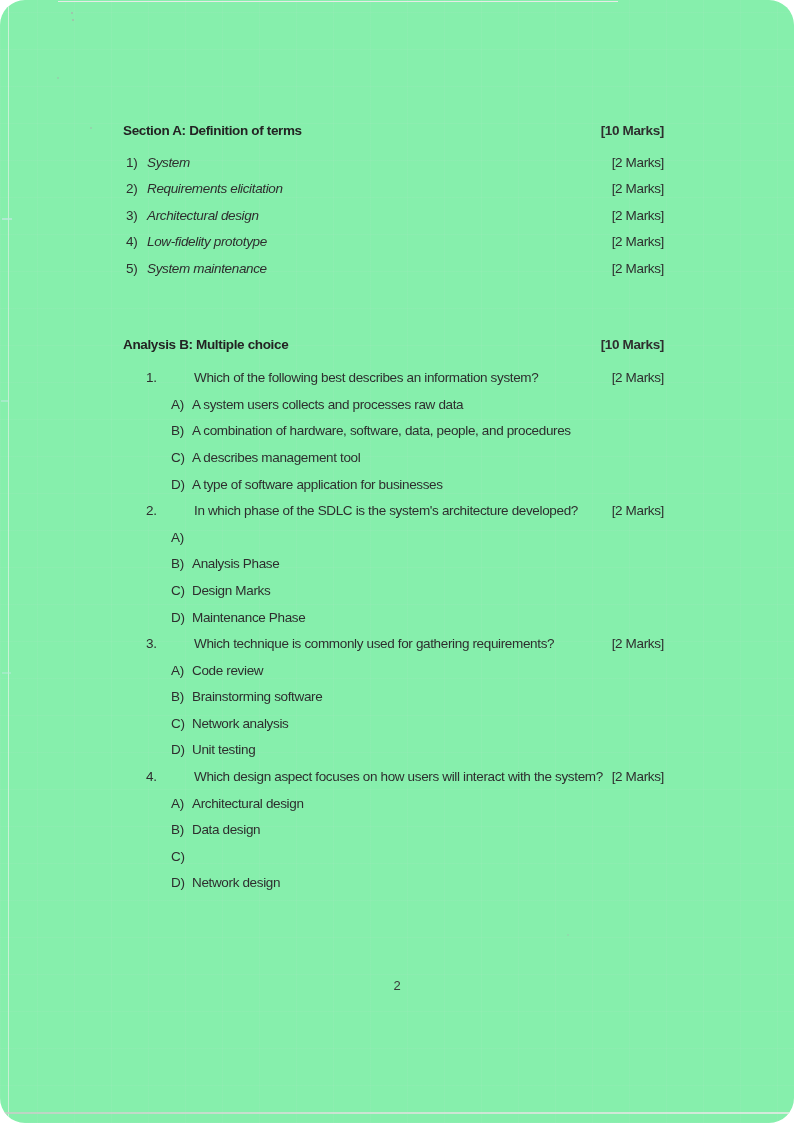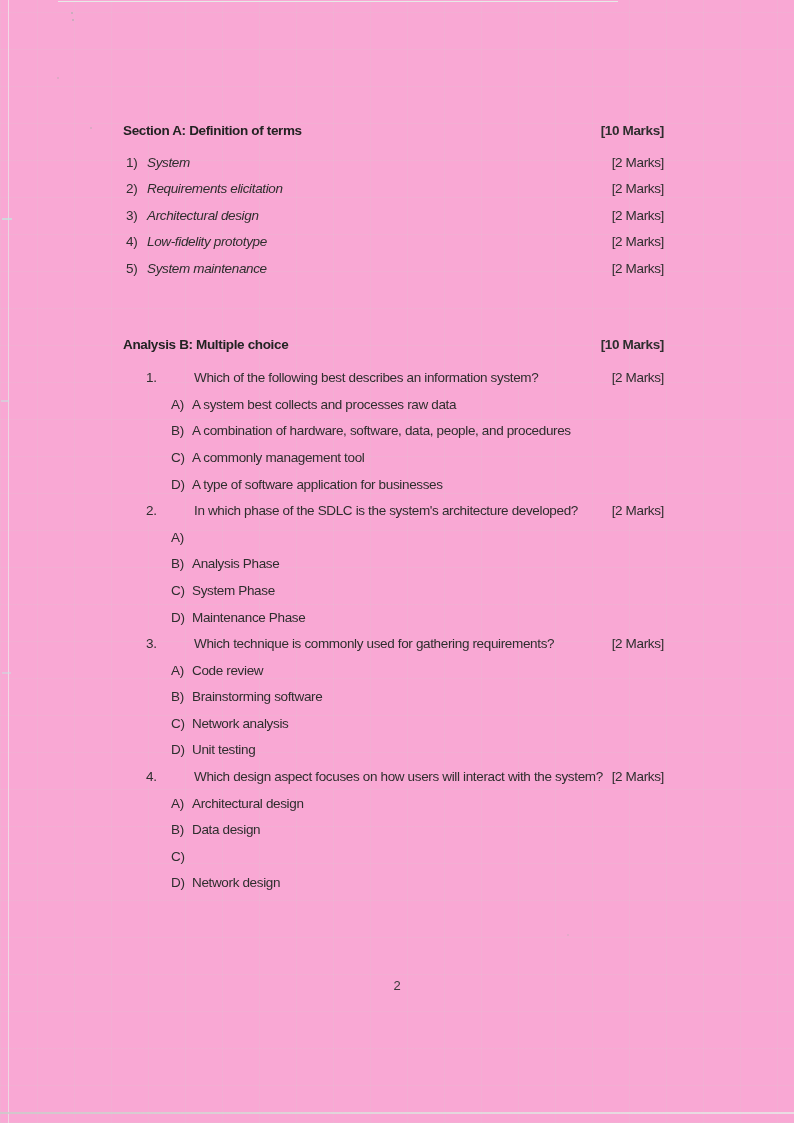"Section A: Definition of terms" .page { background: #f9a8d4 -> #86efac; border-radius: none -> 25px }
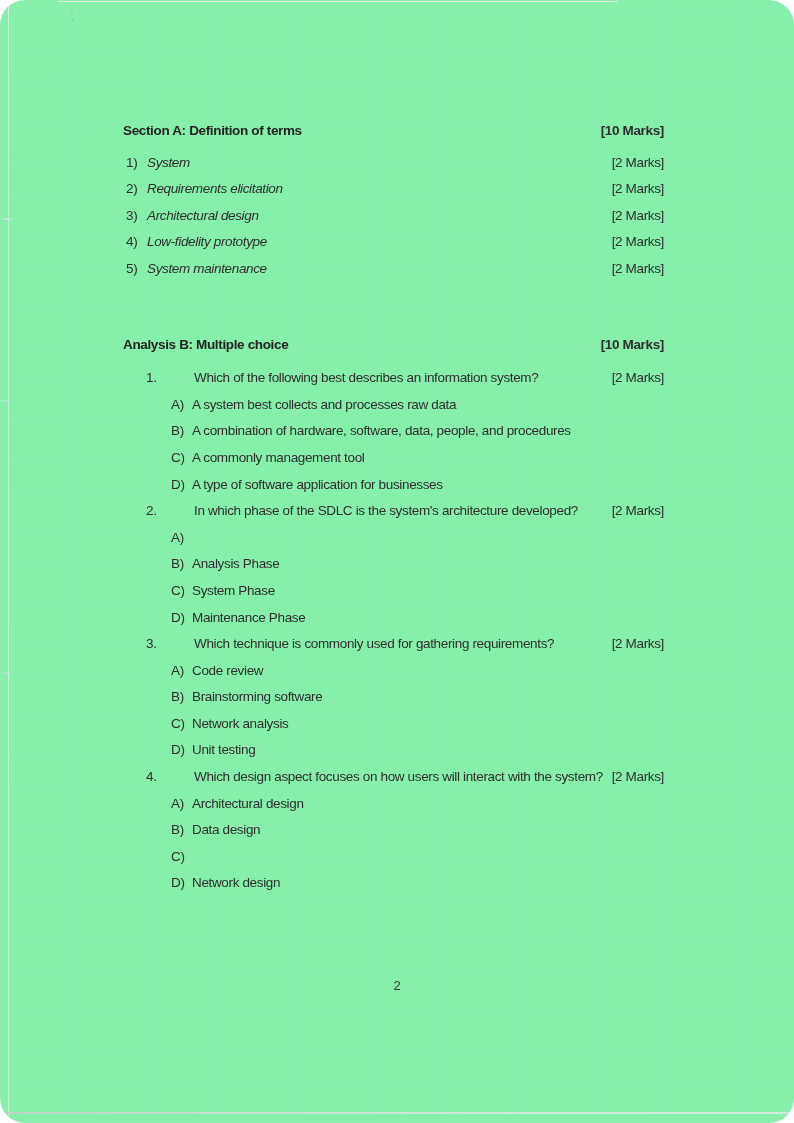"A system best collects and" span.opt-text { text: best -> users }
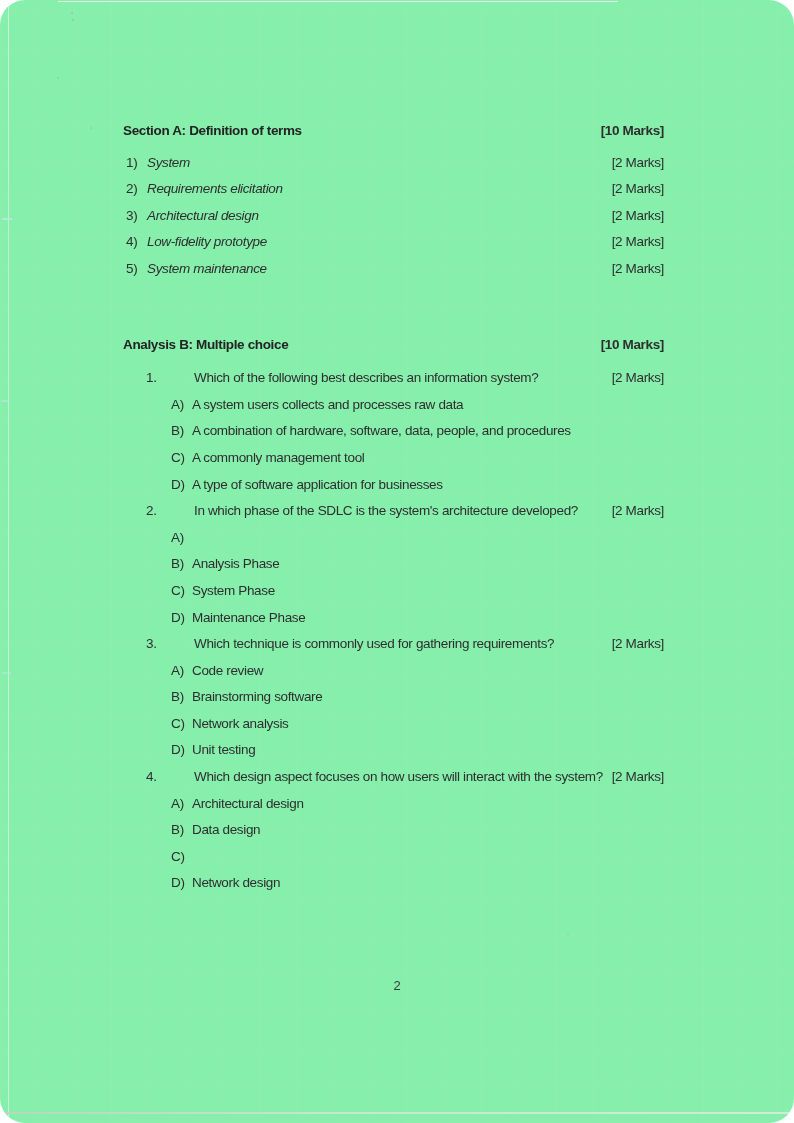"A commonly management tool" span.opt-text { text: commonly -> describes }
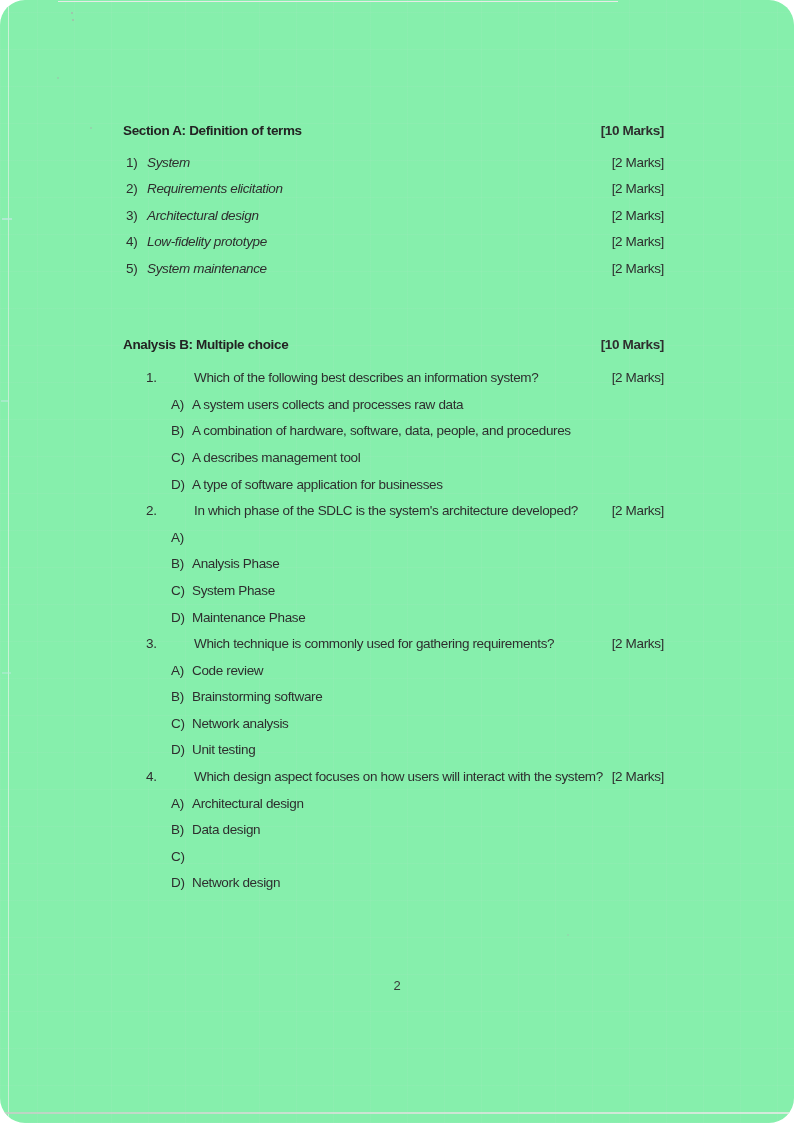"System Phase" span.opt-text { text: System Phase -> Design Marks }
